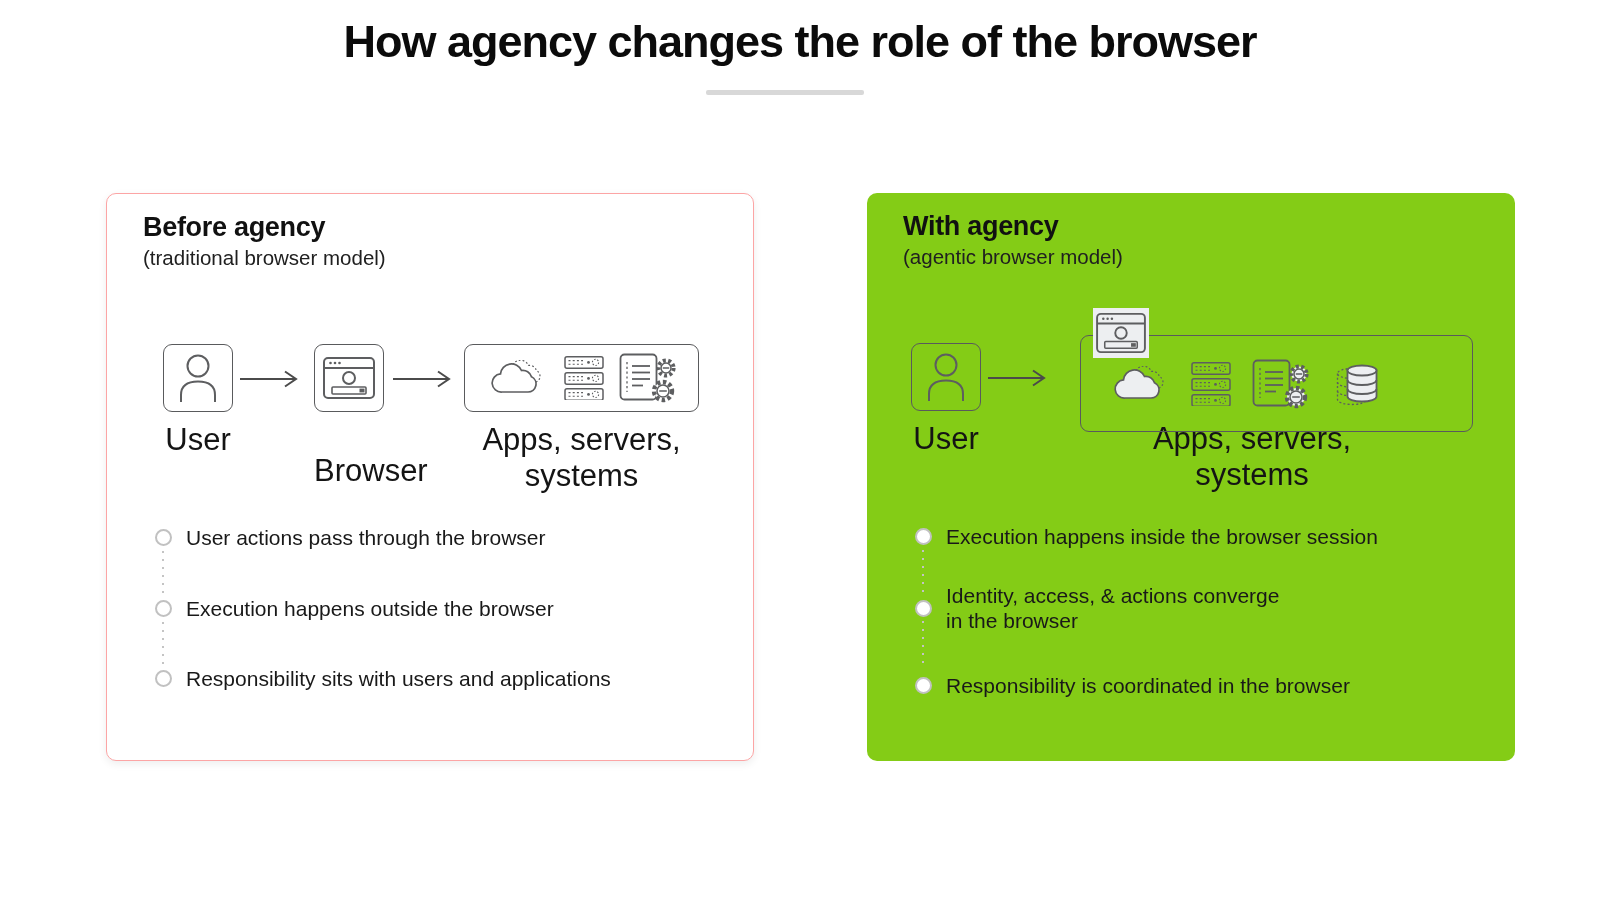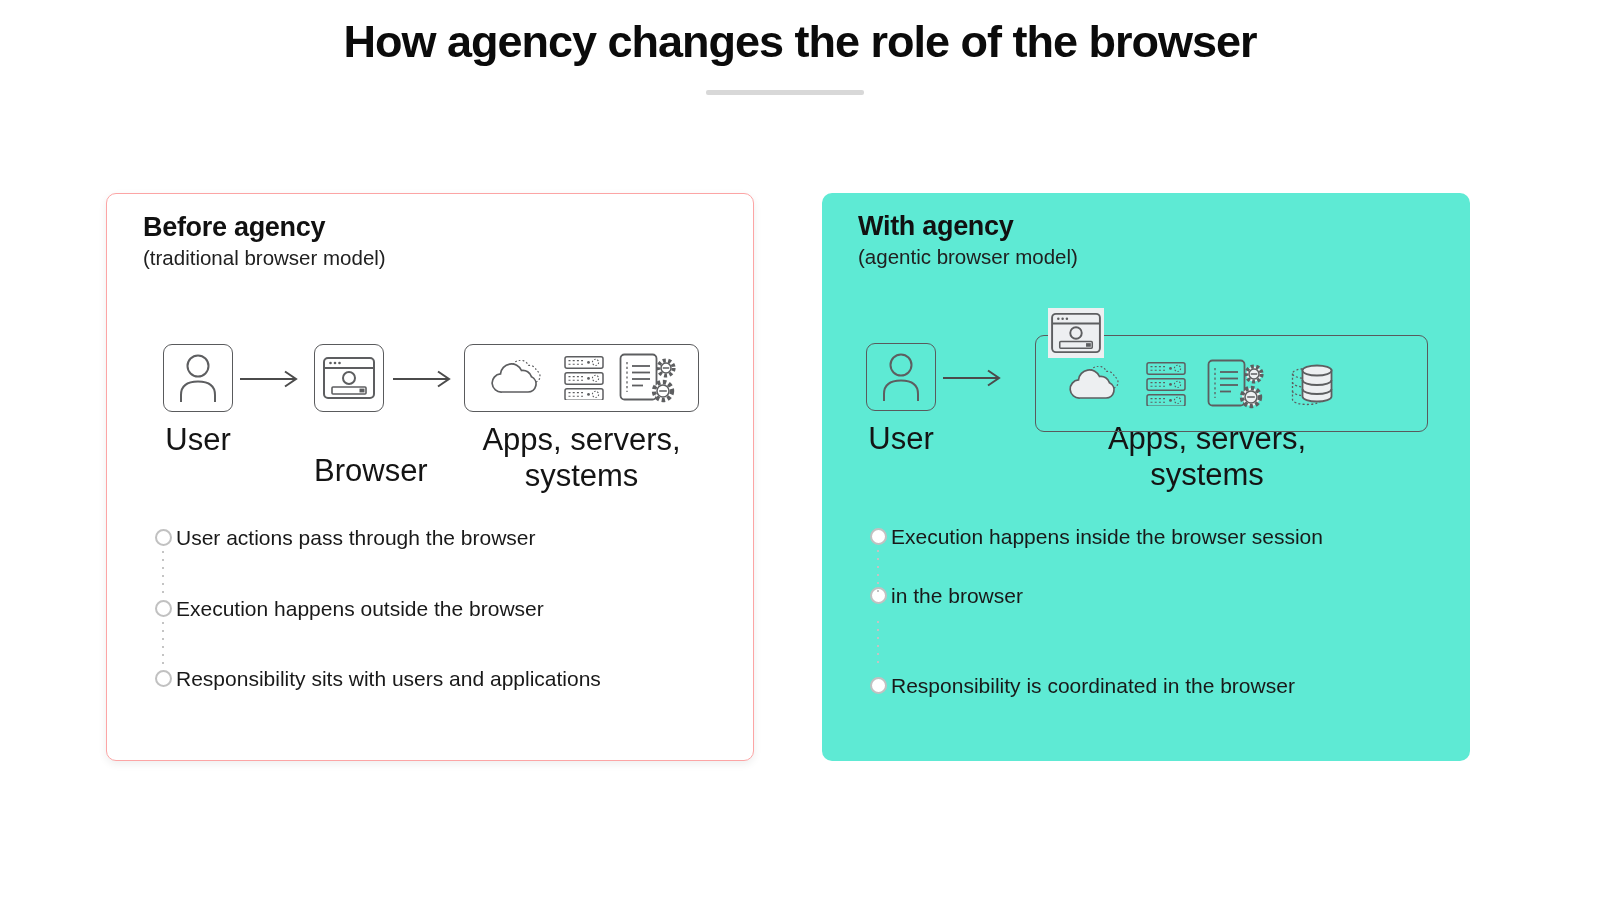"With agency" .panel-after { background: #5eead4 -> #84cc16; left: 822px -> 867px }
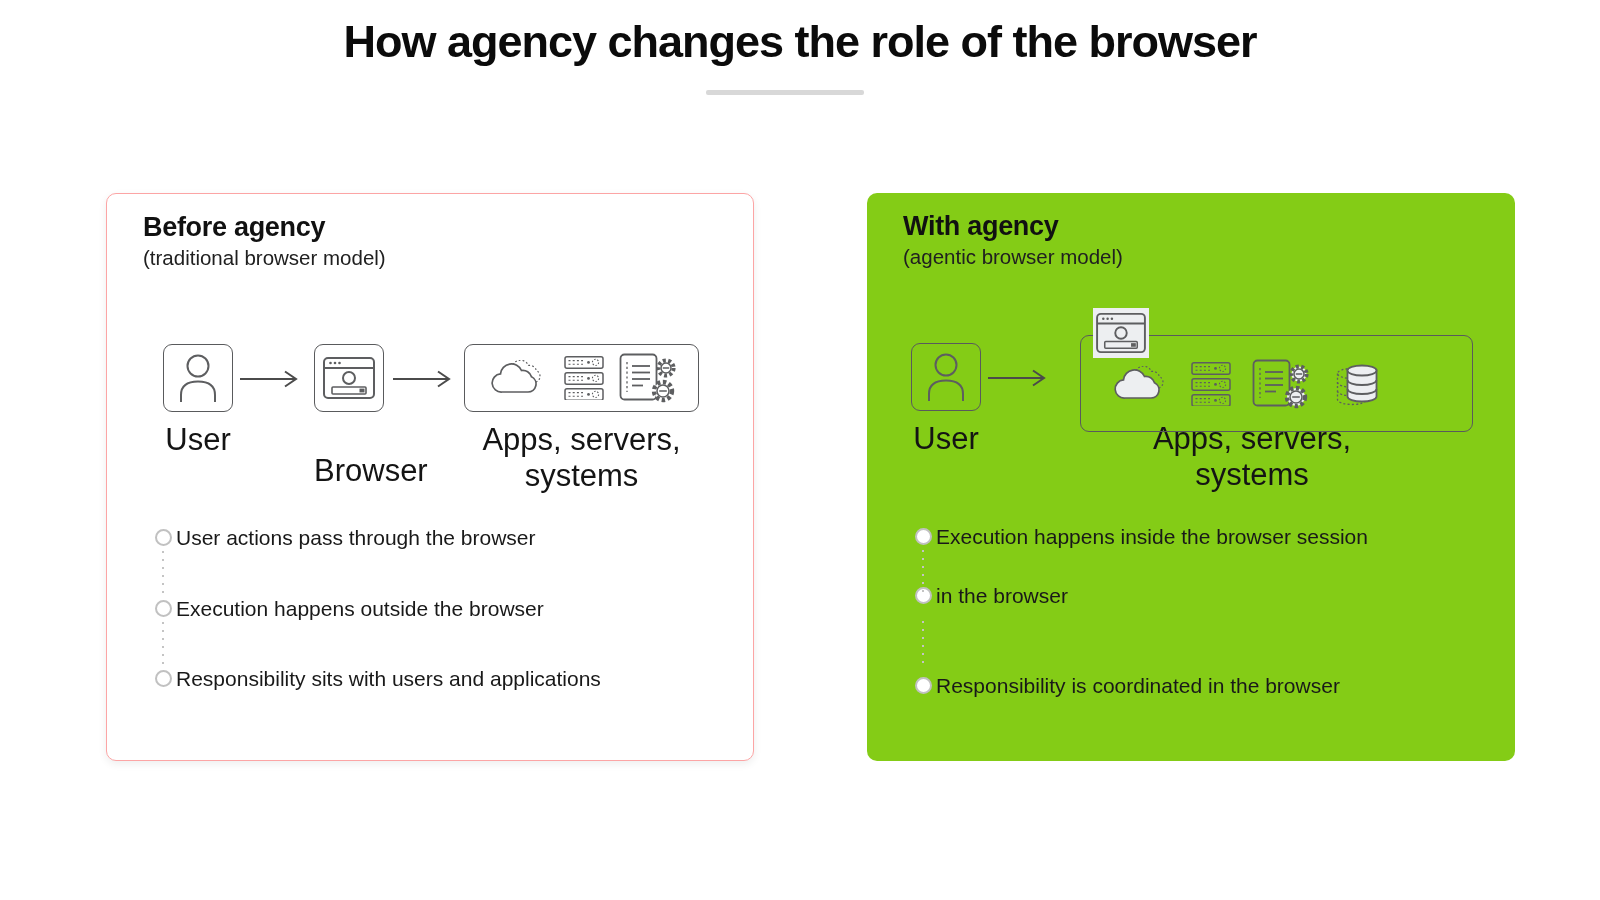"User actions pass through the" .bullet { gap: 4px -> 14px }
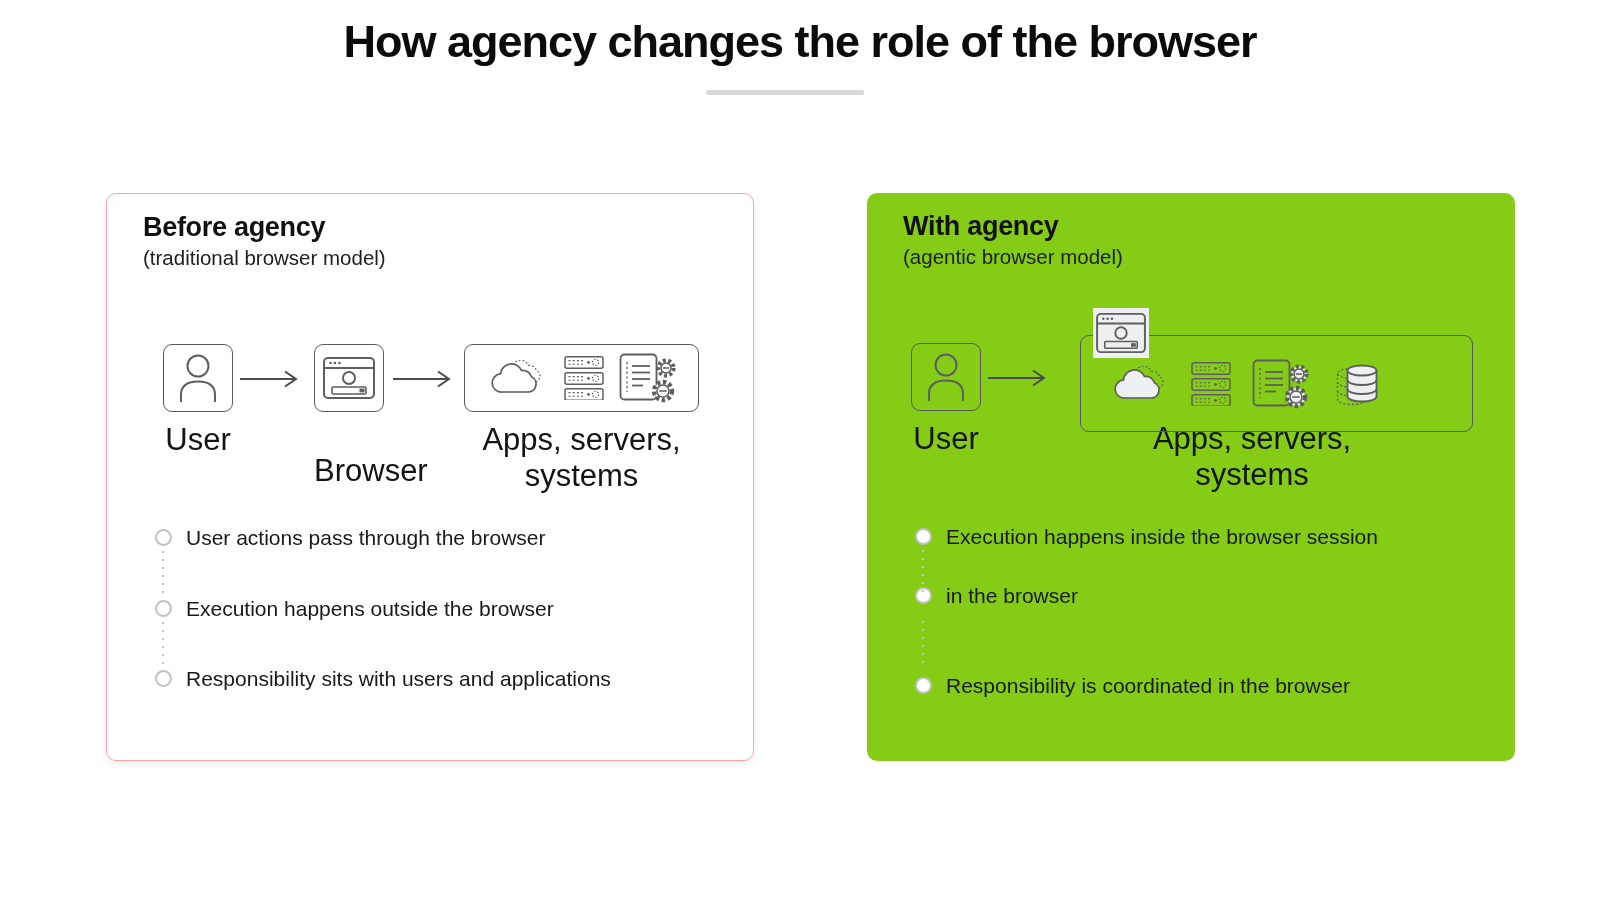"Identity, access, & actions converge" span { html: none -> <span>Identity, access, &amp; actions converge</span> }
